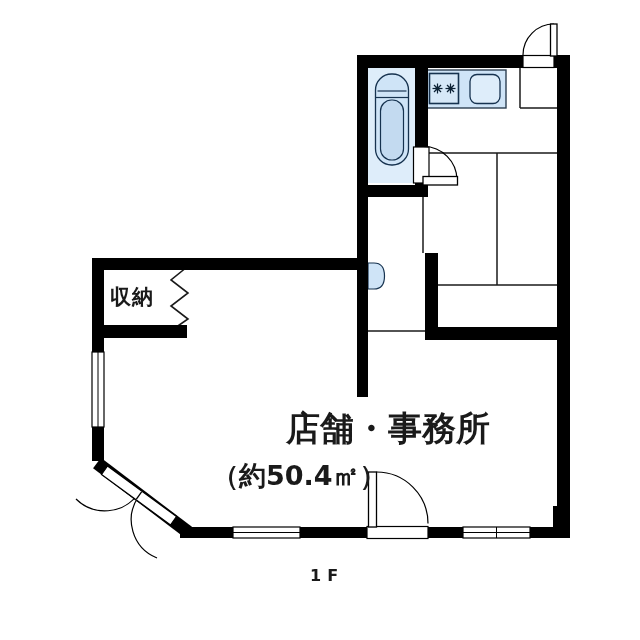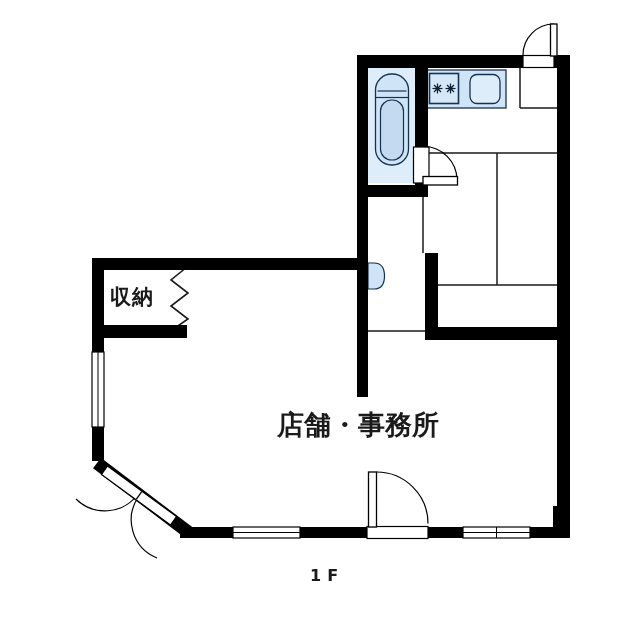"店舗・事務所" .label-shop { font-size: 27px -> 34px; left: 277px -> 286px }
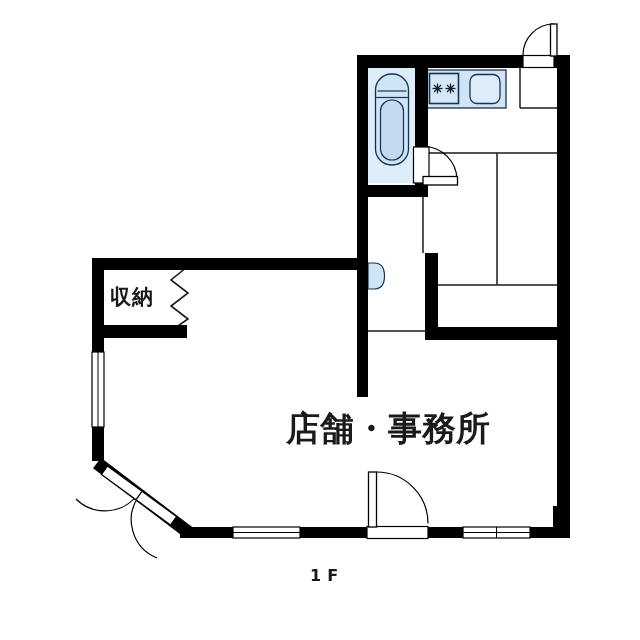"（約50.4㎡）" div.plan-label { html: none -> <div>（約50.4㎡）</div> }
